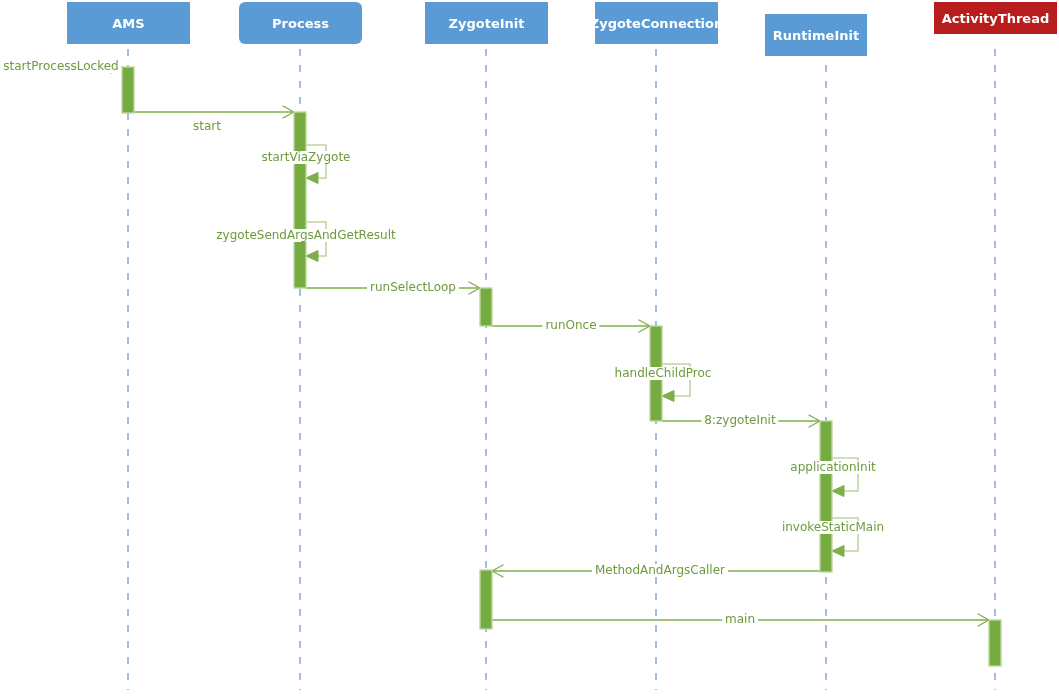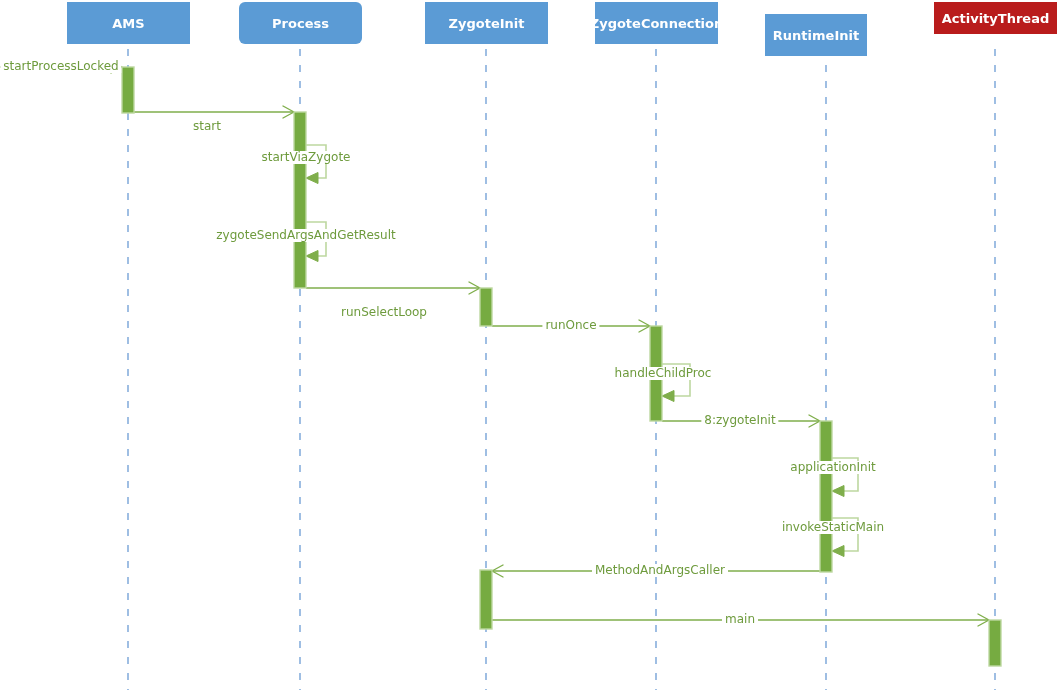"runSelectLoop" div.msg-label { left: 384px -> 413px; margin-top: 25px -> none }
